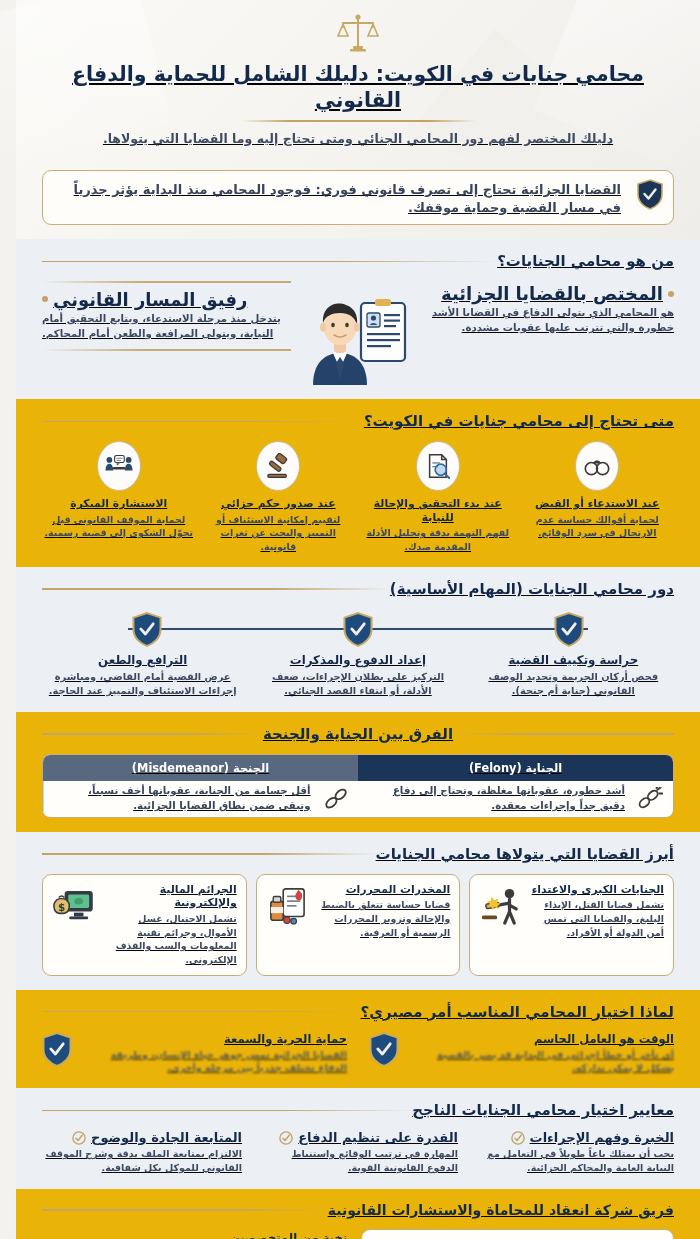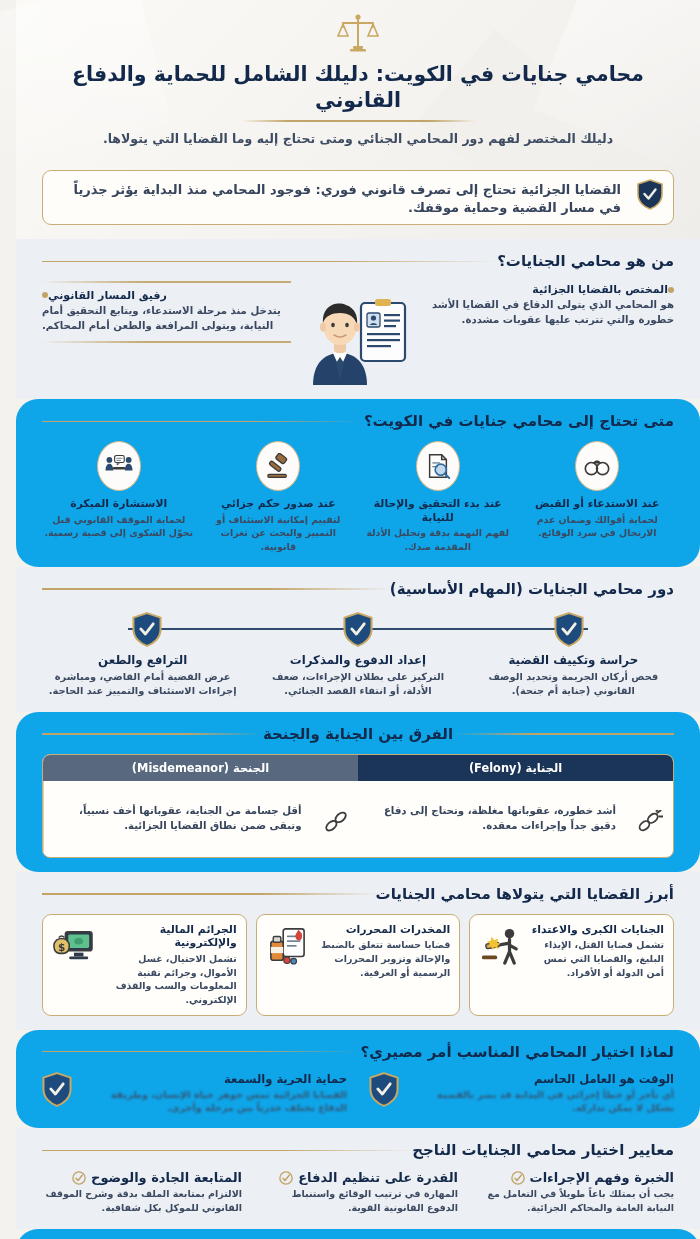"محامي جنايات في الكويت: دليلك" .band { text-decoration: none -> underline }
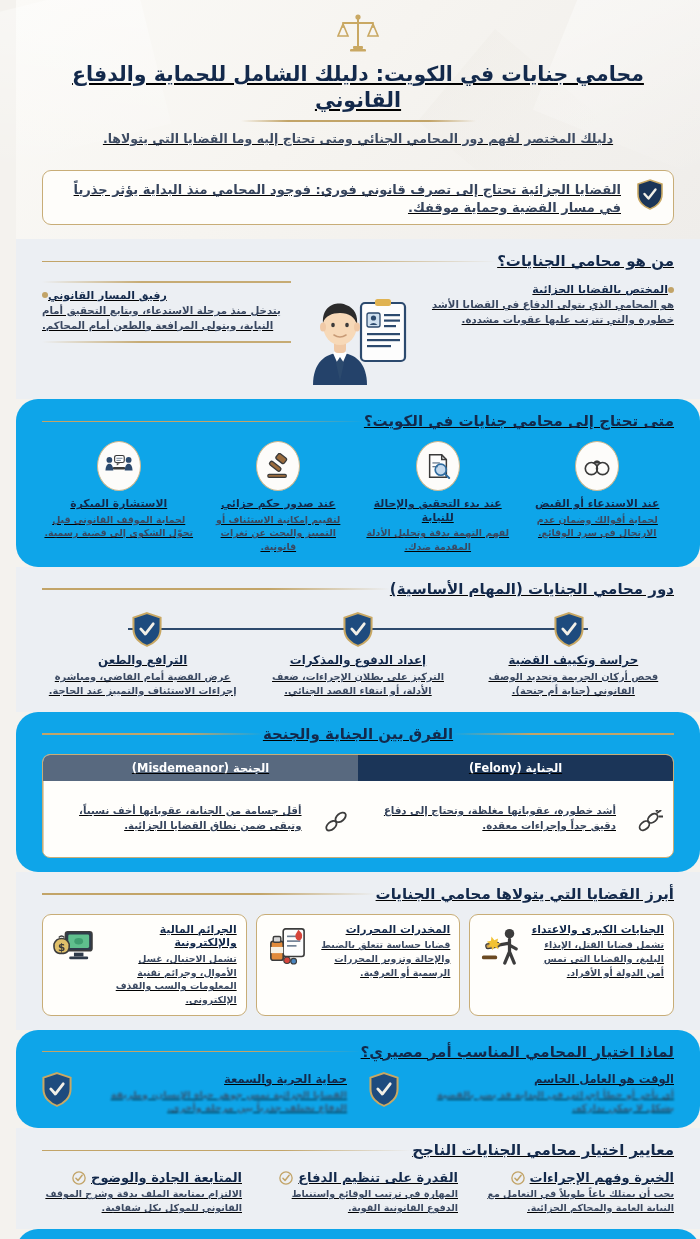"رفيق المسار القانوني" .who-item-title { font-size: 11px -> 18px; gap: none -> 5px }
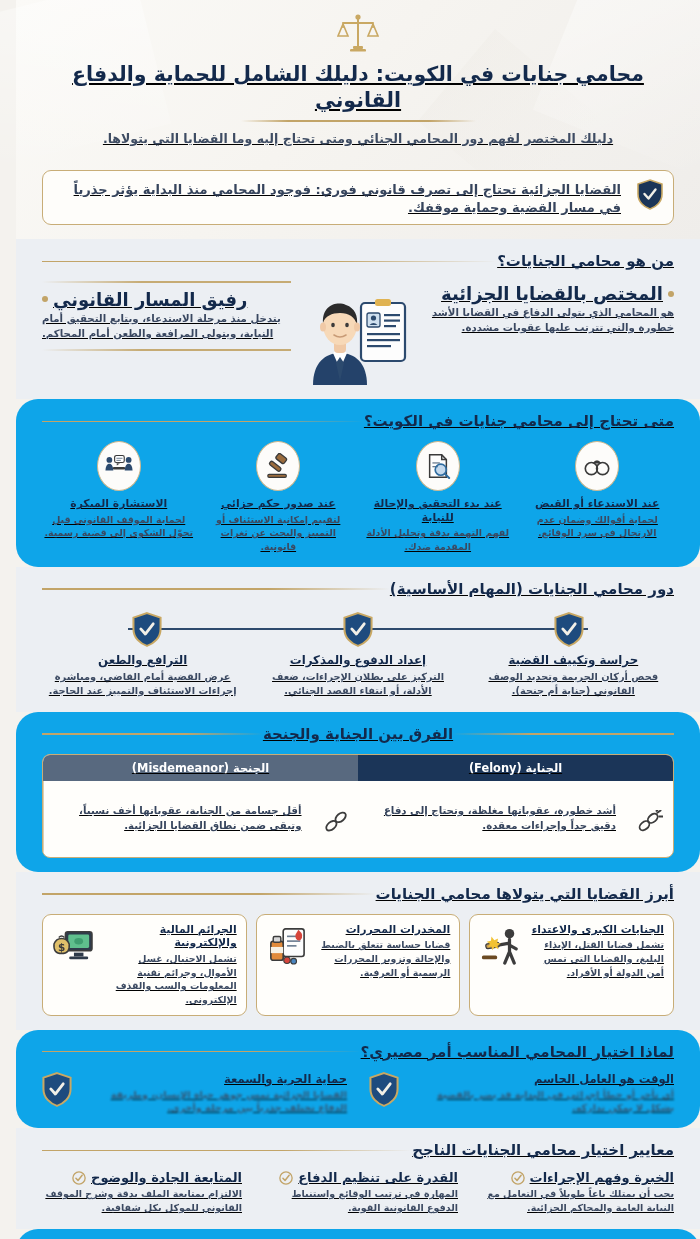"متى تحتاج إلى محامي جنايات" .band-cream { background: #0ea5e9 -> #eab308; border-radius: 22px -> none }
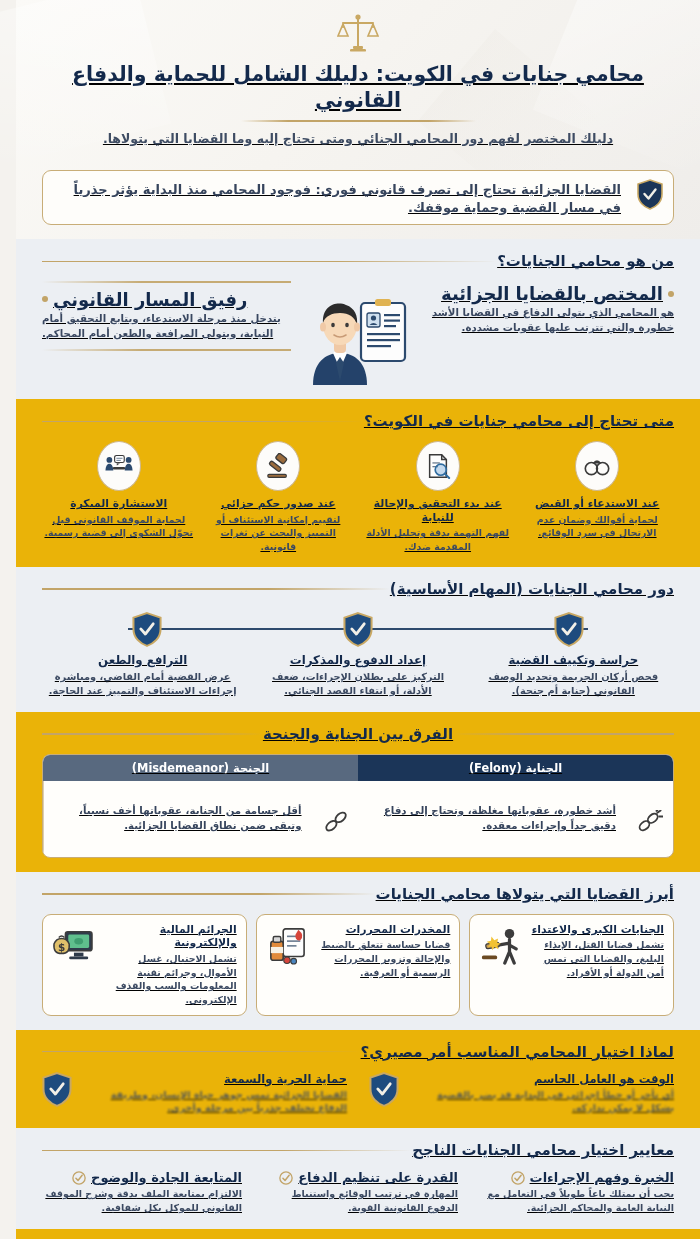"لحماية أقوالك وضمان عدم الارتجال" div.g4-text { text: وضمان -> حساسة }
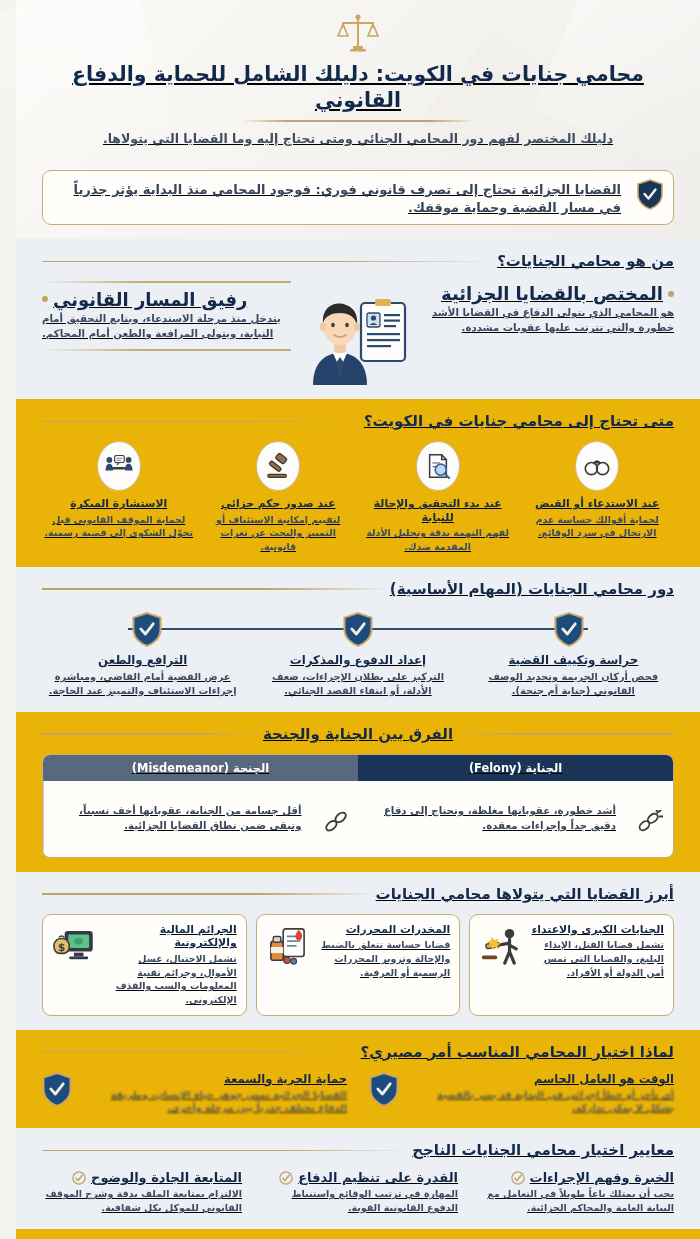"أقل جسامة من الجناية، عقوباتها" .cmp-cell { align-items: flex-end -> center; gap: 21px -> 12px; padding: 23px 10px -> 3px 10px }
